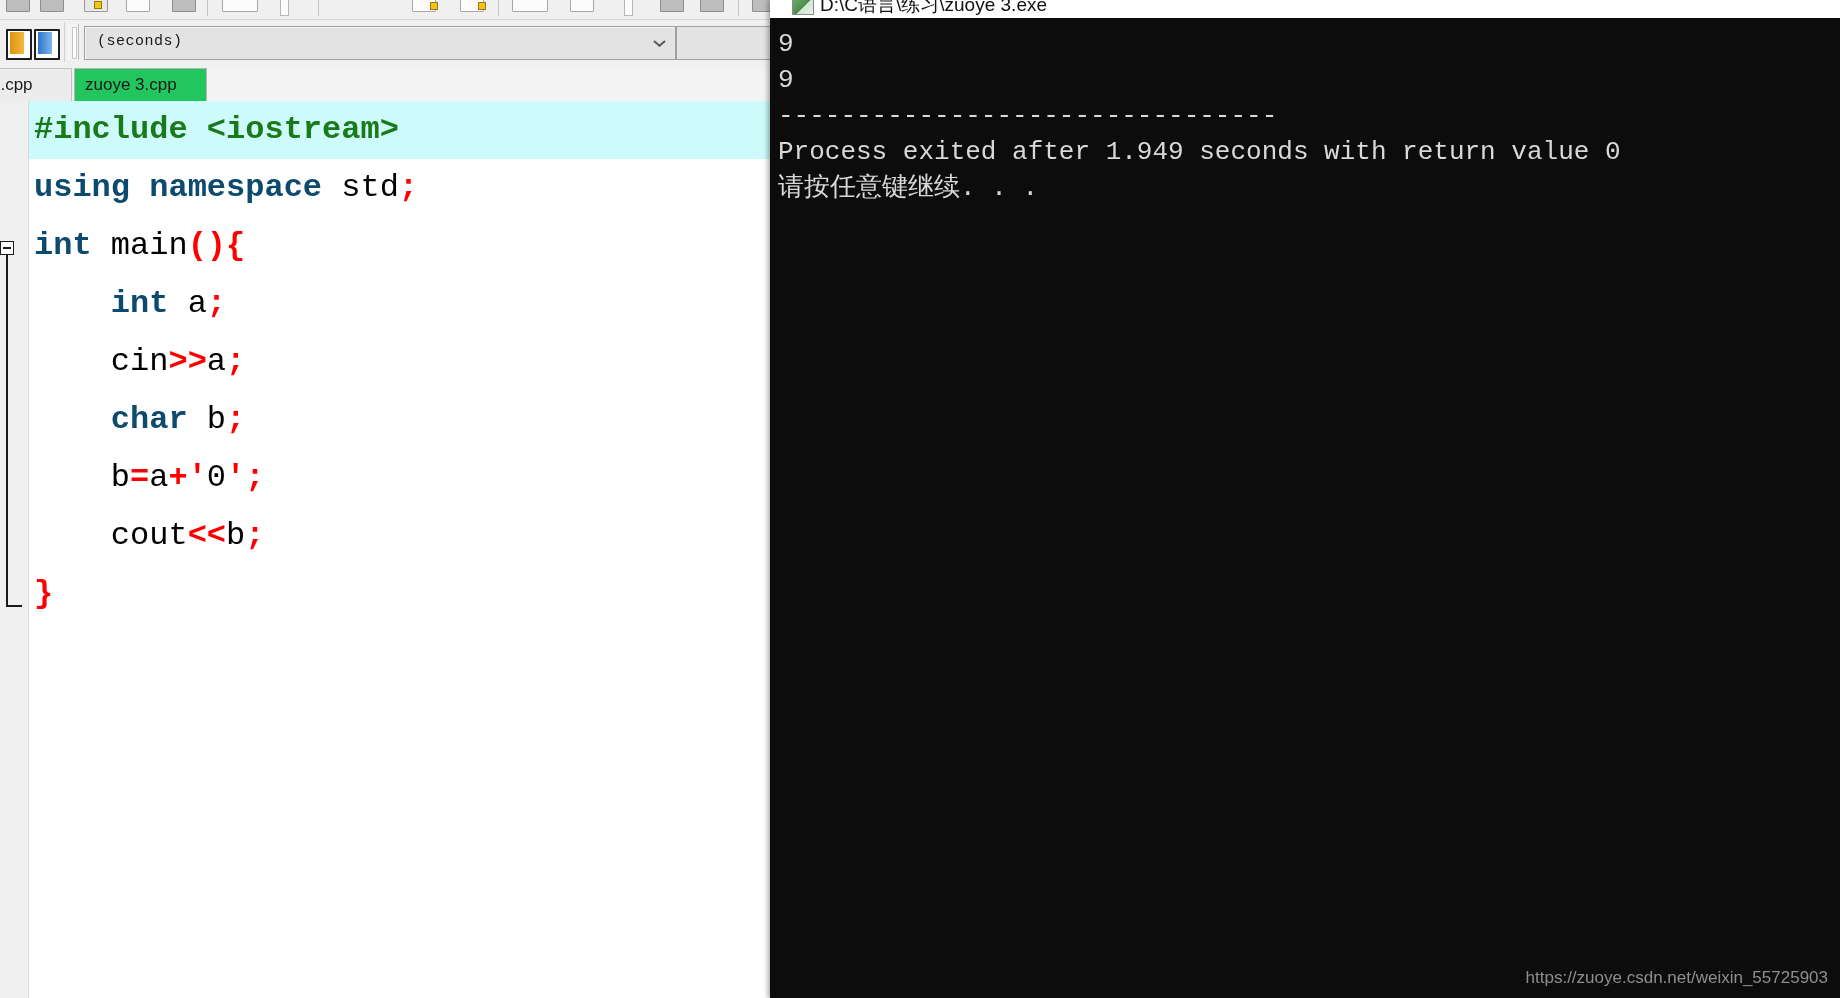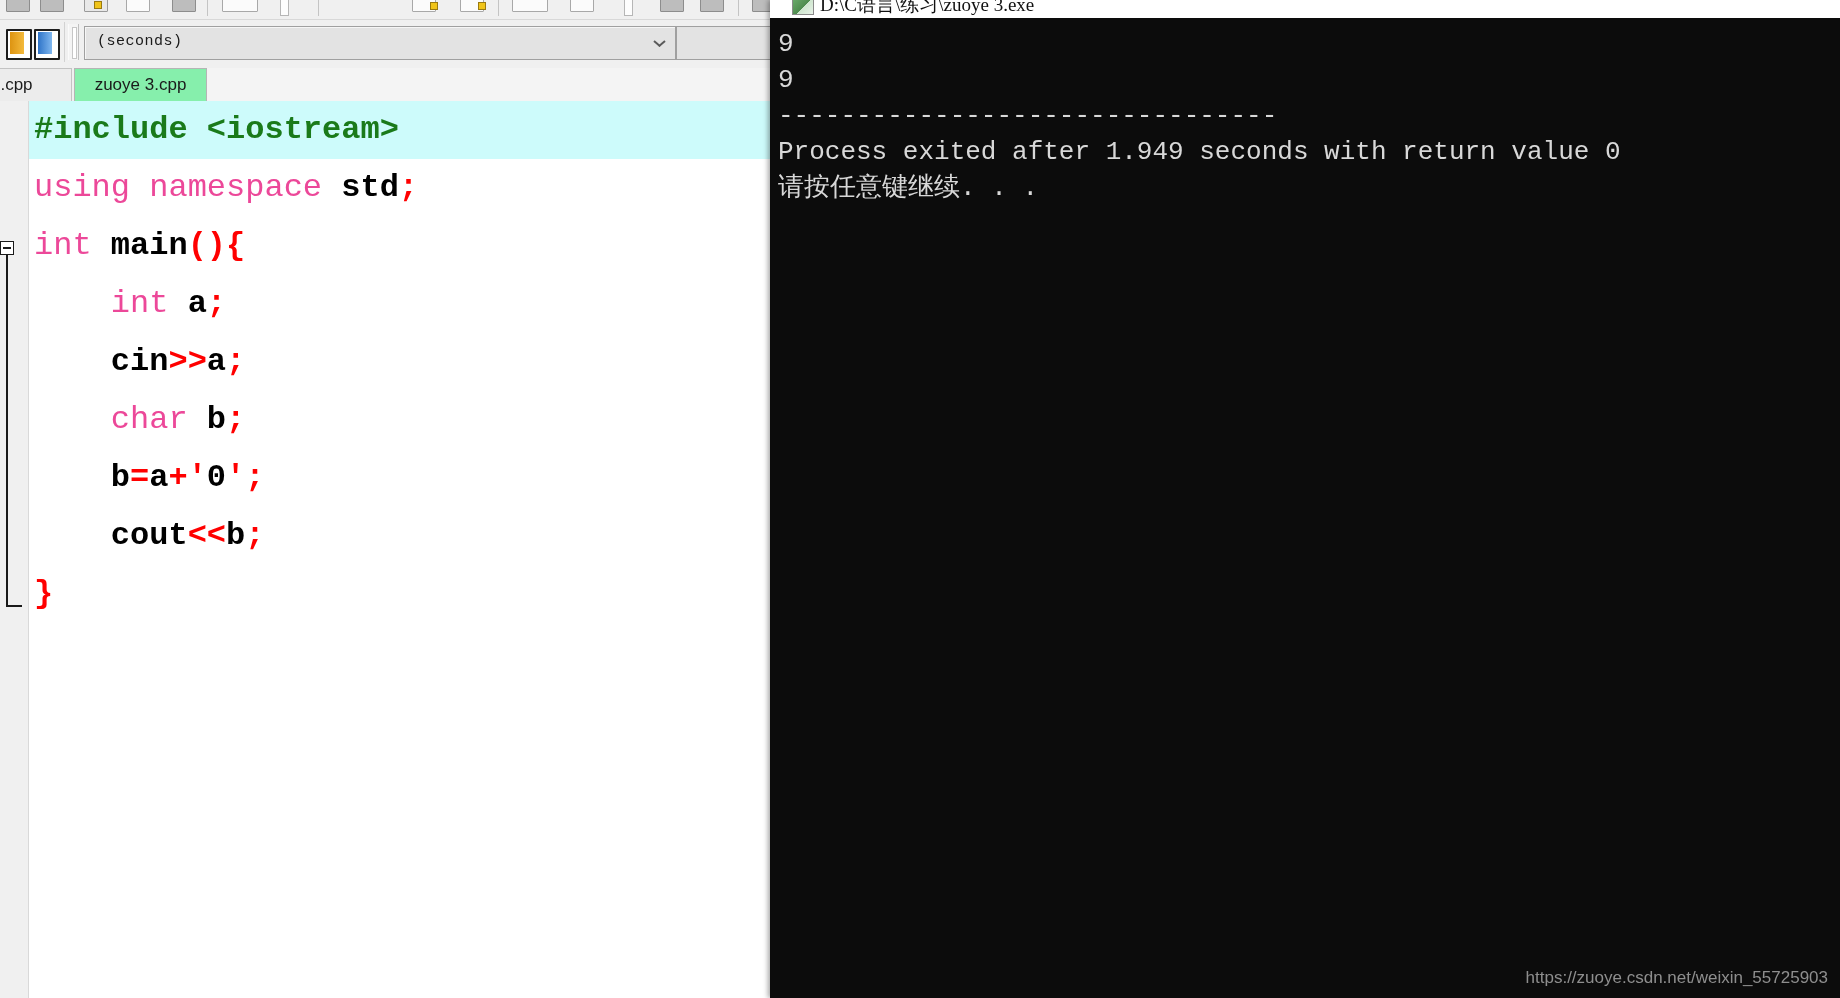"D:\C语言\练习\zuoye 3.exe" #console-title { font-family: Liberation Serif, serif -> none }
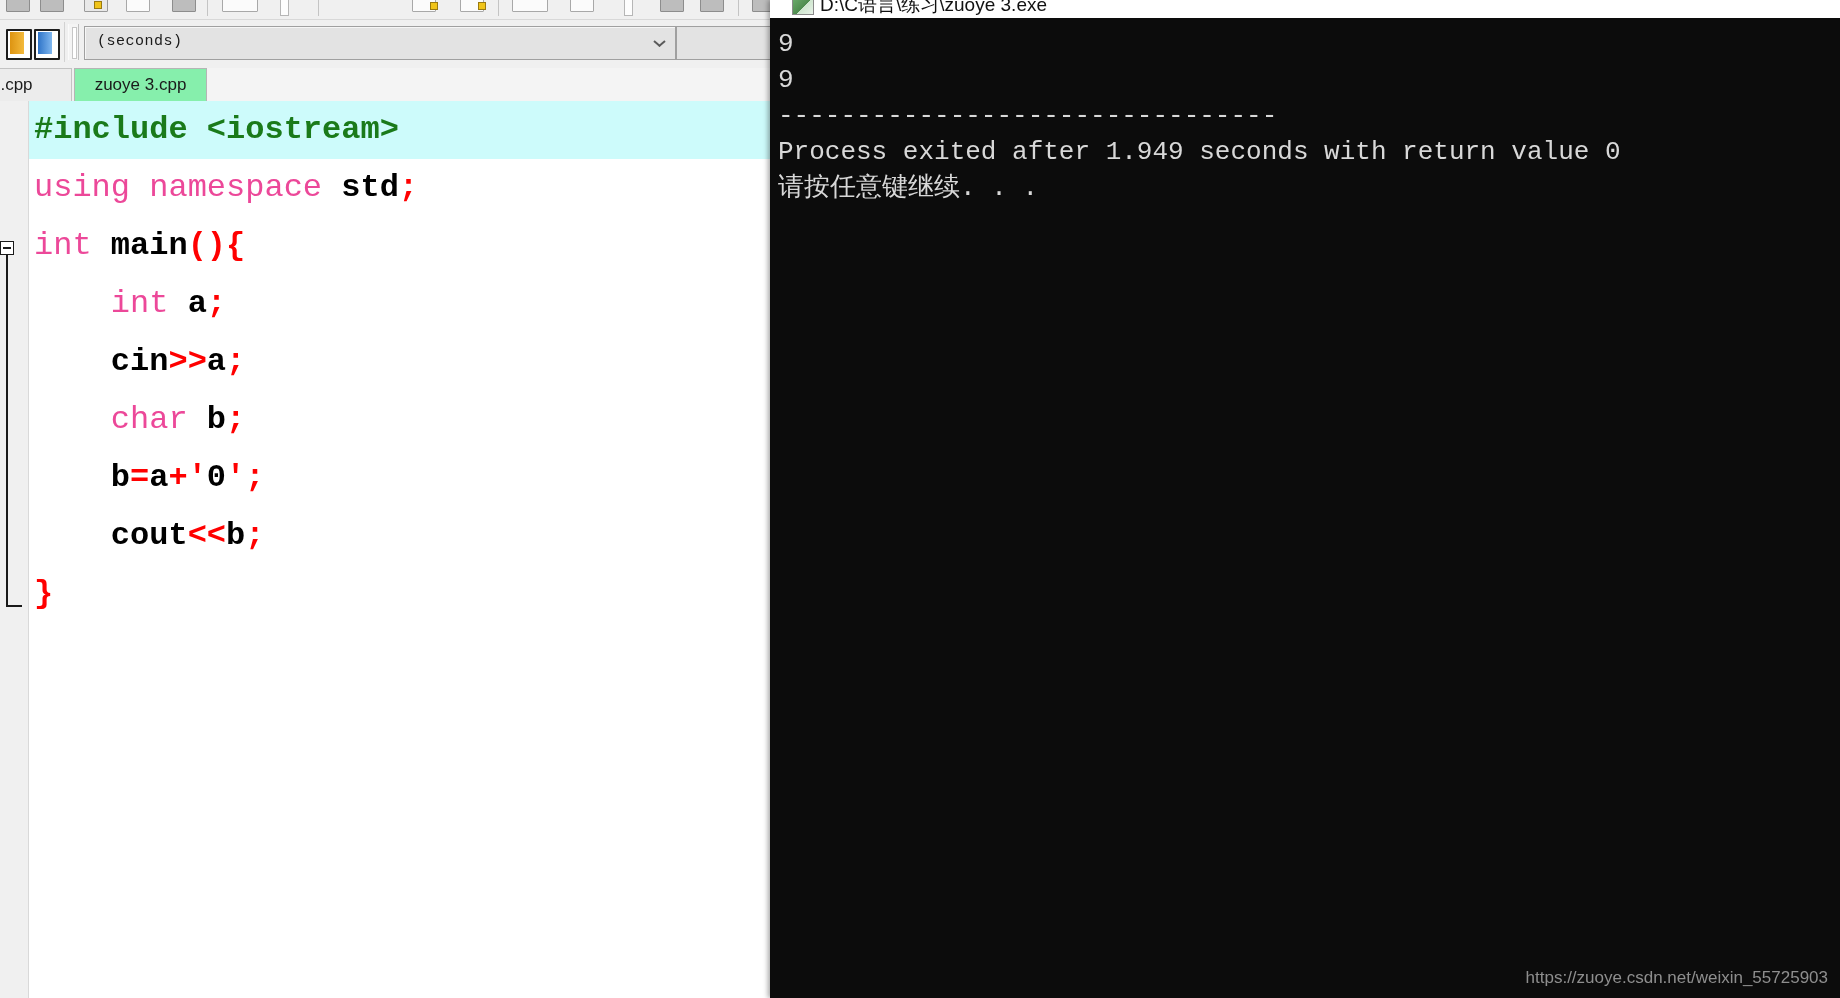"zuoye 3.cpp" .tab.active { background: #86efac -> #22c55e; text-align: center -> none }
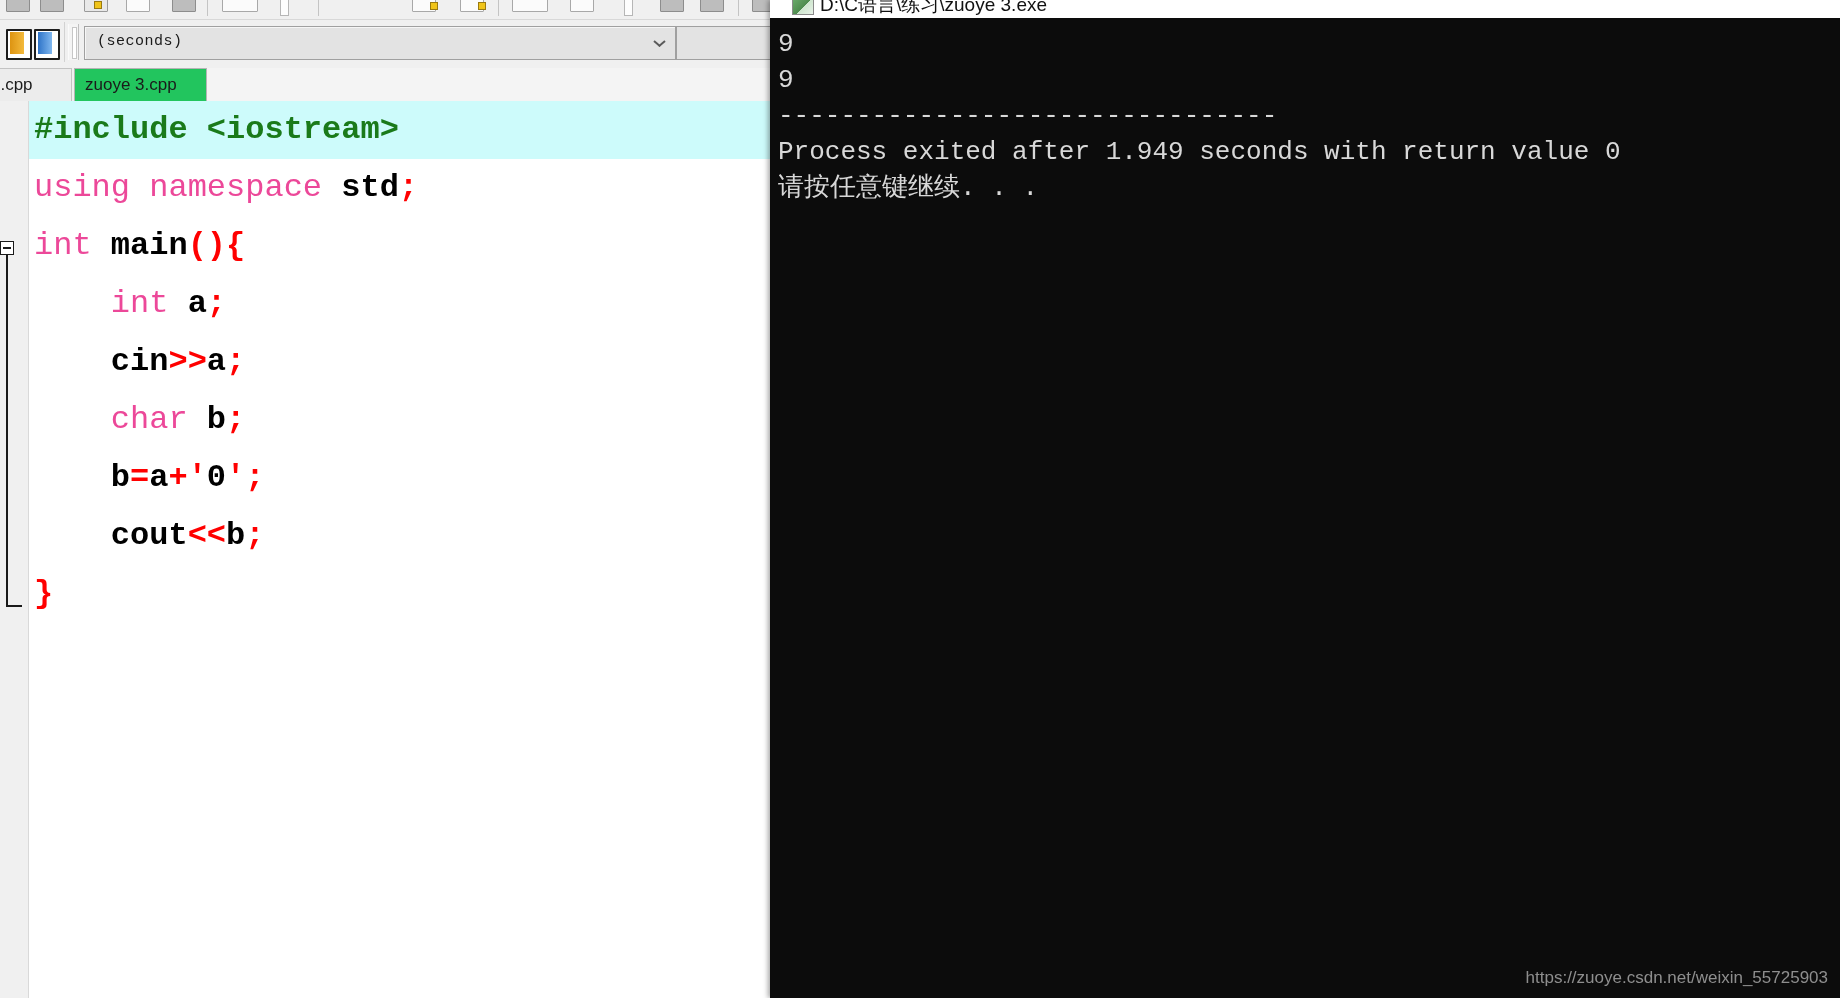"using namespace" .kw { color: #ec4899 -> #0c4a6e; font-weight: normal -> bold }
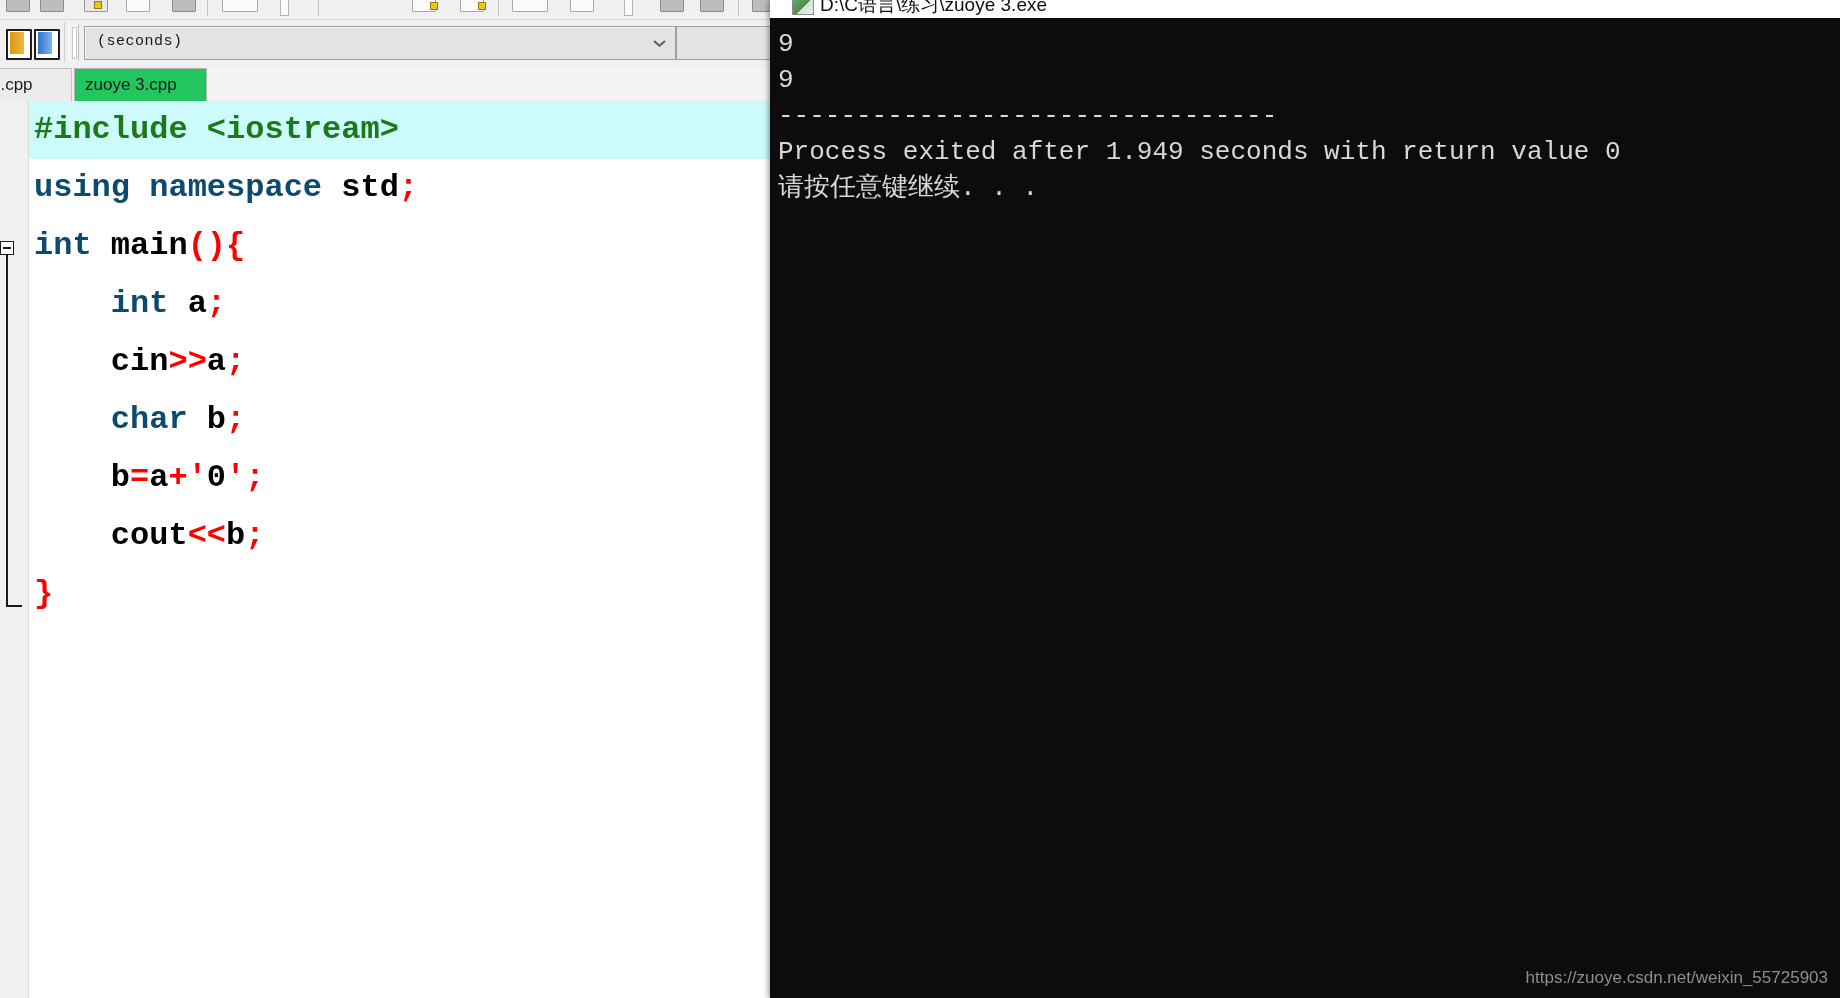"std" .pl { font-weight: bold -> none }
